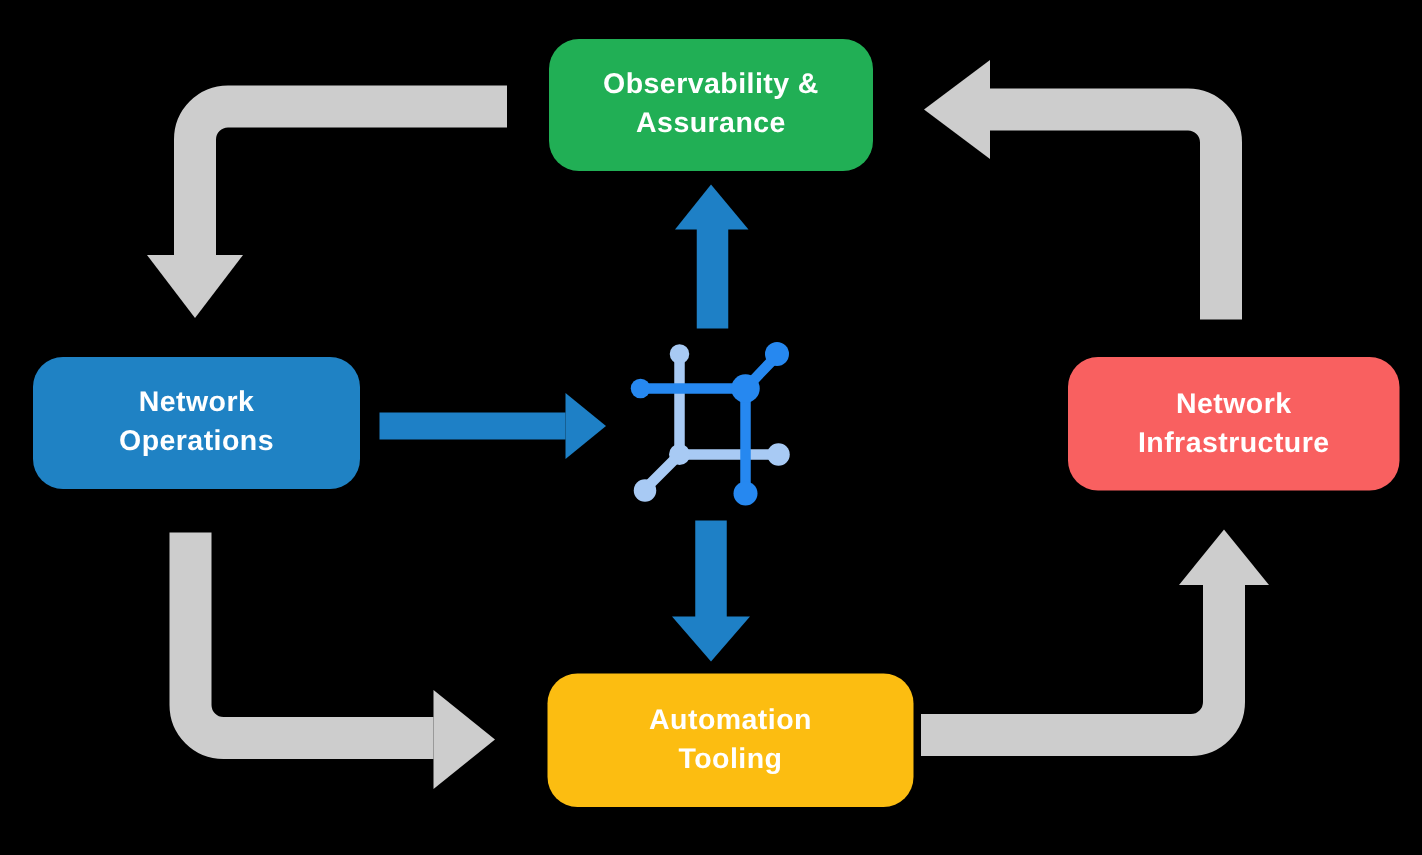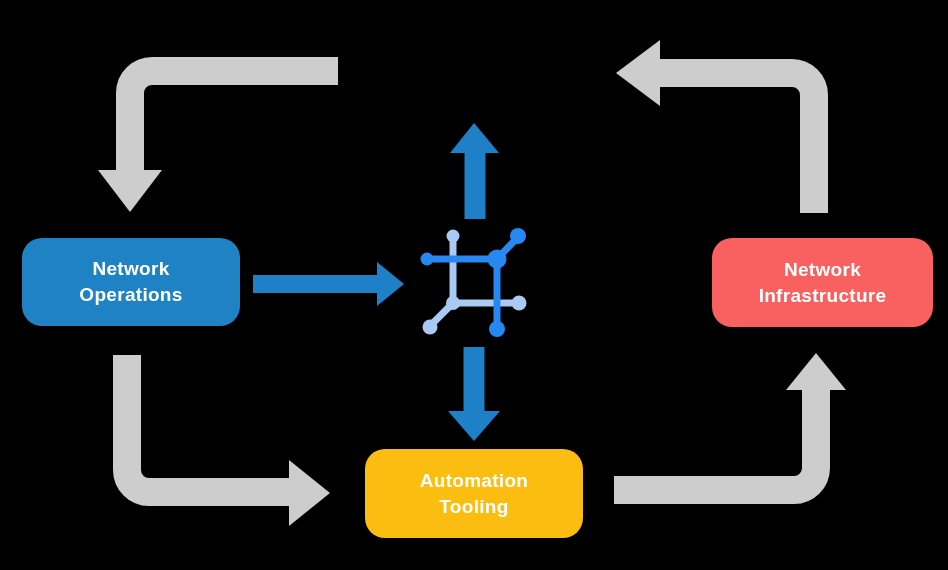"Observability &" div.node { html: none -> <div> <span>Observability &amp; Assurance</span> </div> }
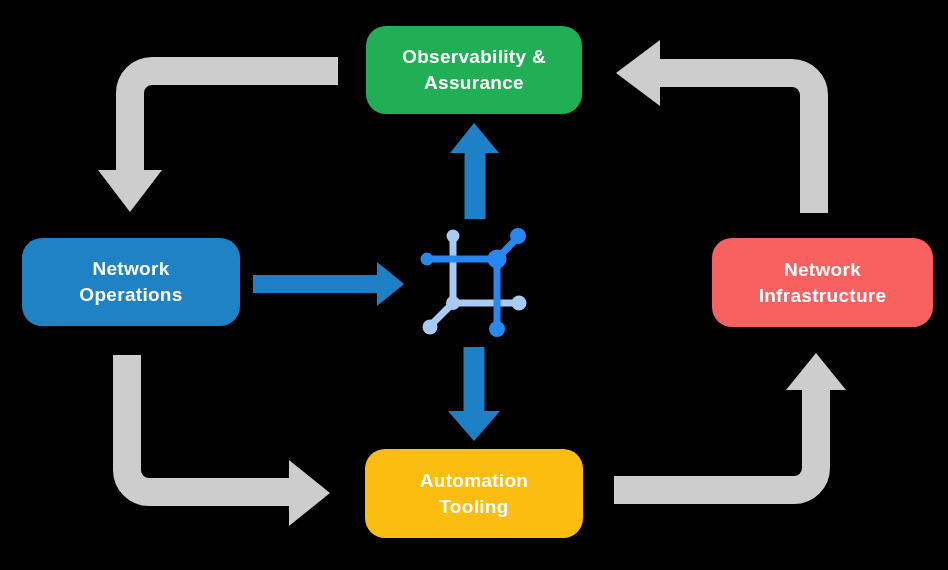"Automation" #node-automation { width: 218px -> 244px }
